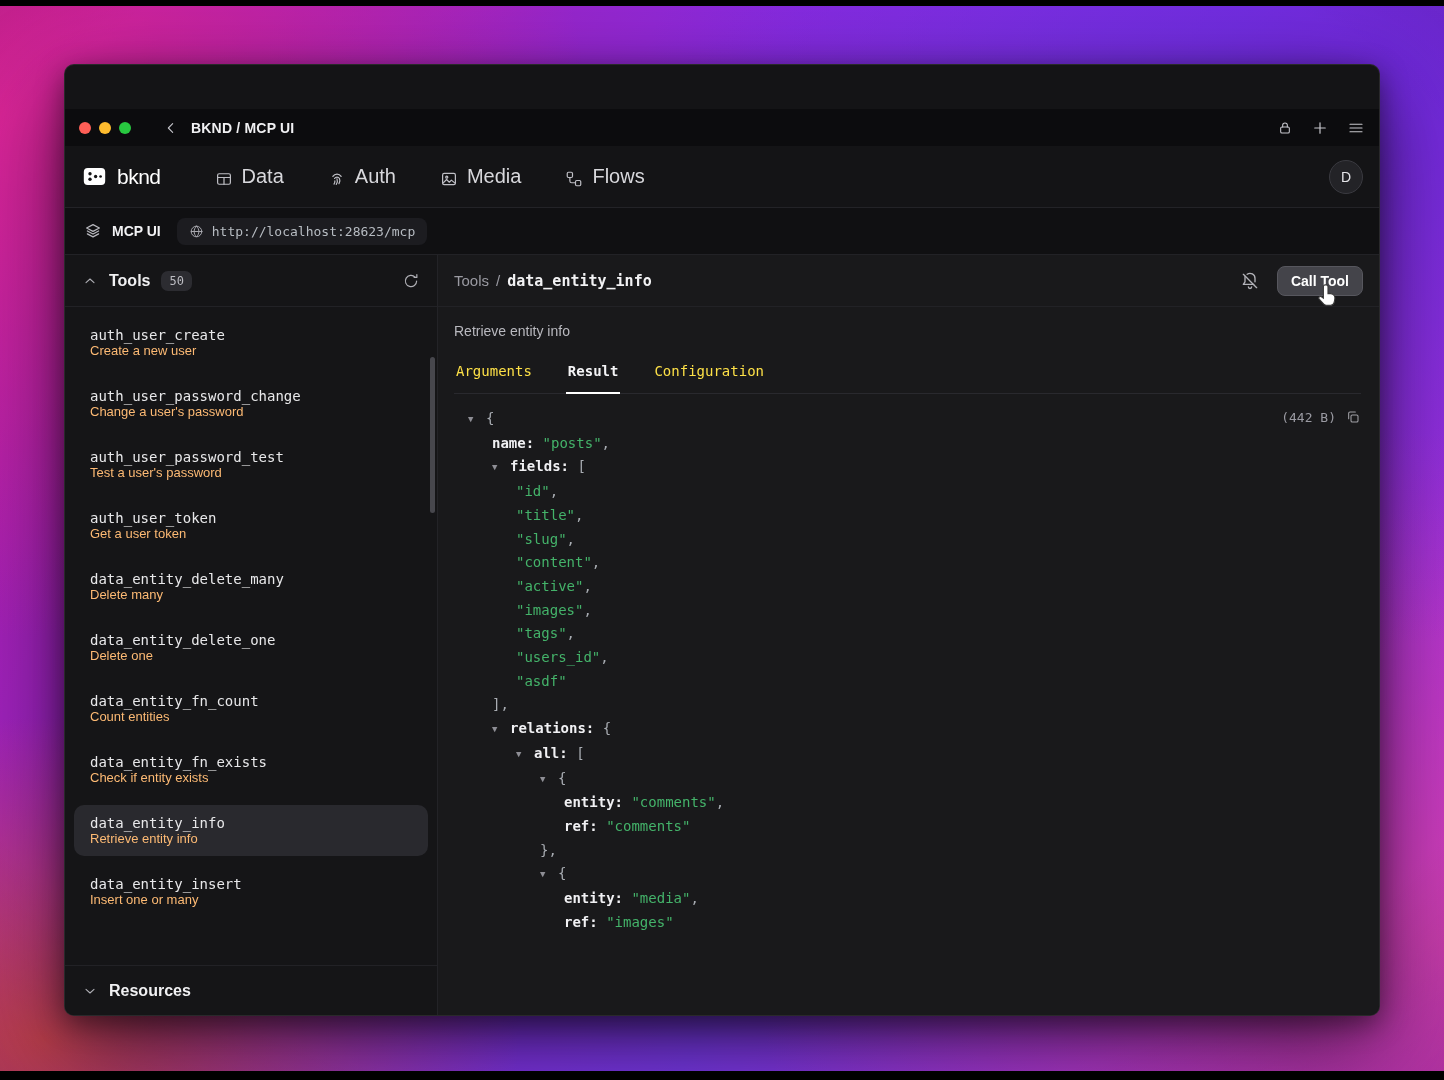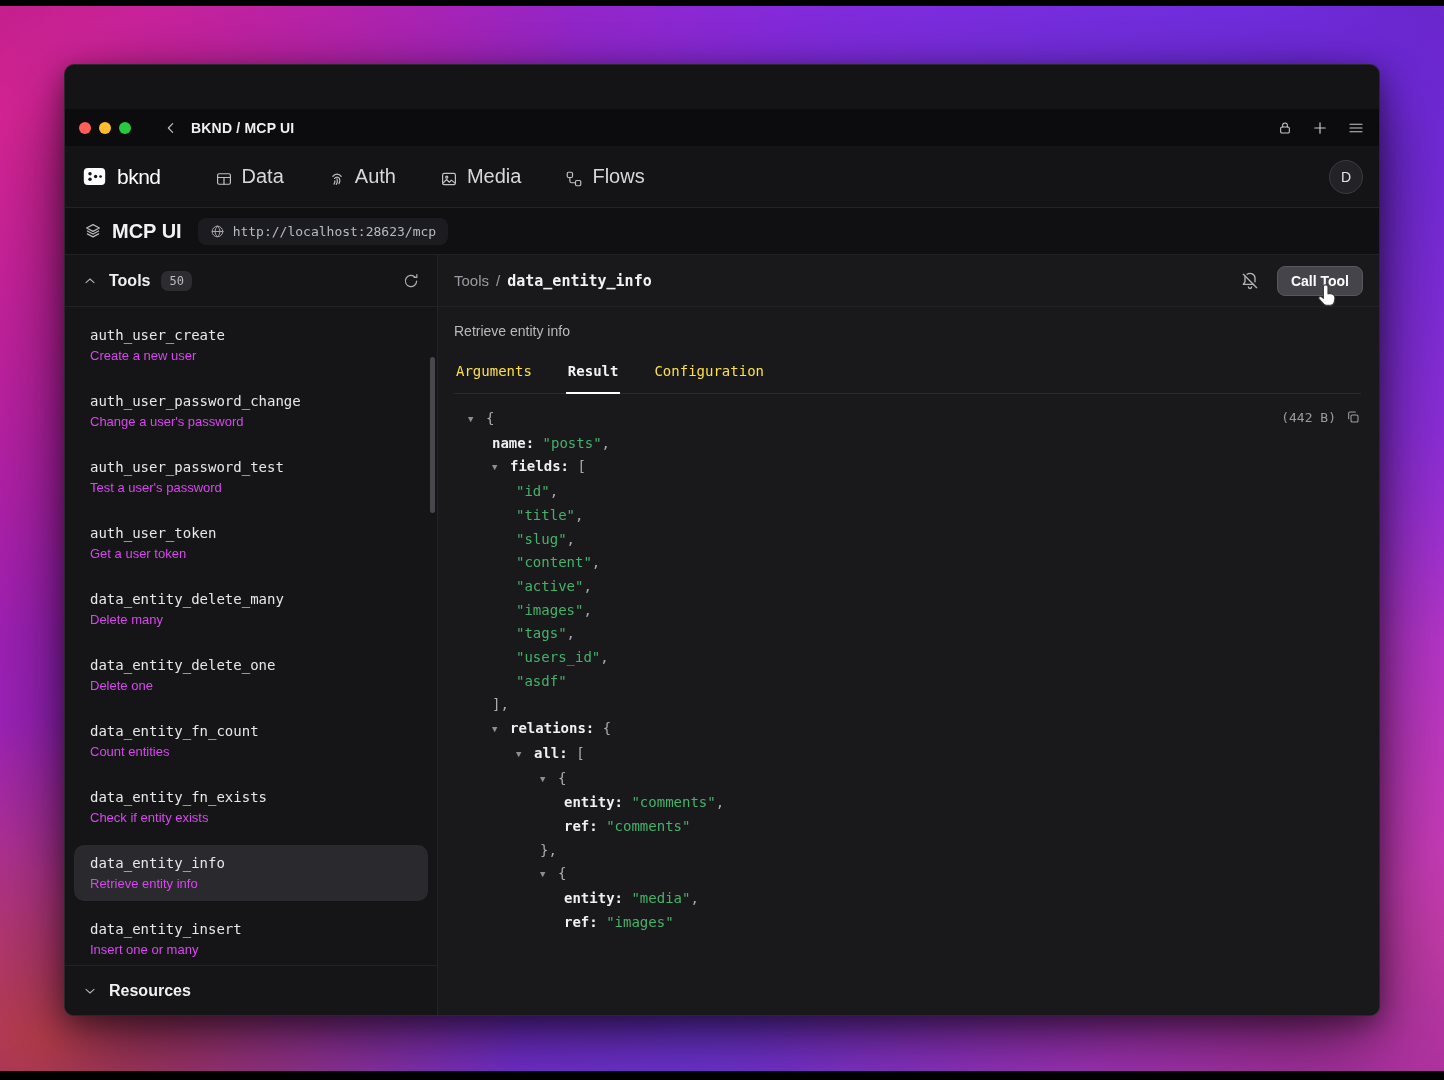"MCP UI" .mcp-title { font-size: 20px -> 14px }
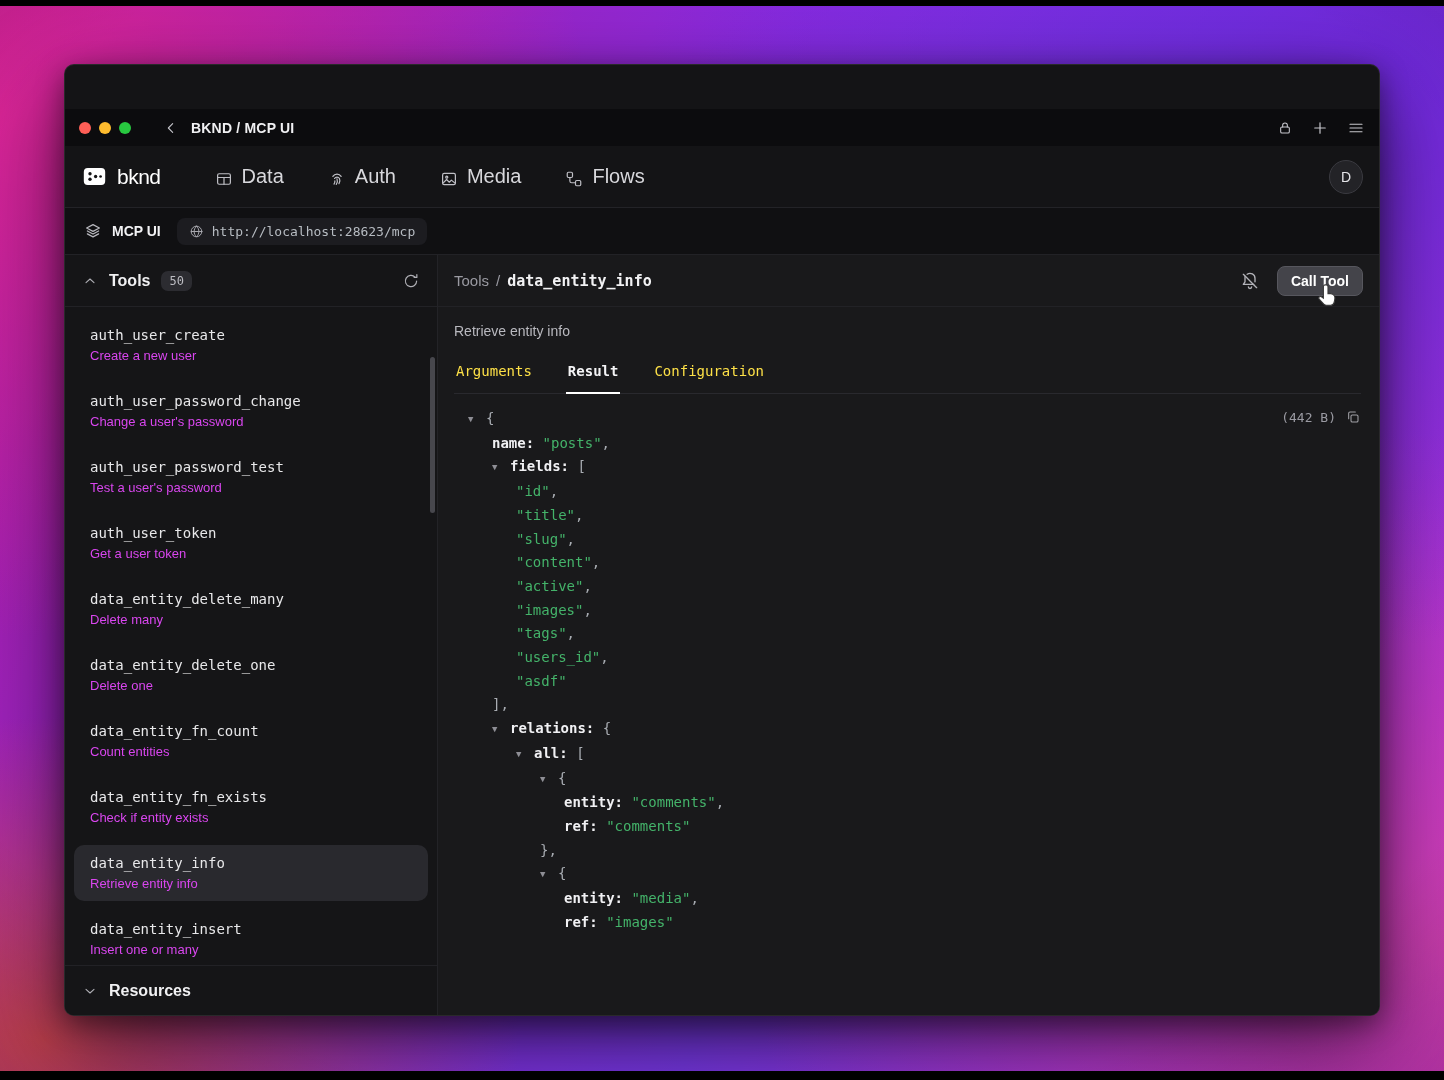"Create a new user" .tool-desc { color: #d946ef -> #fdba74; margin-top: 5px -> none }
